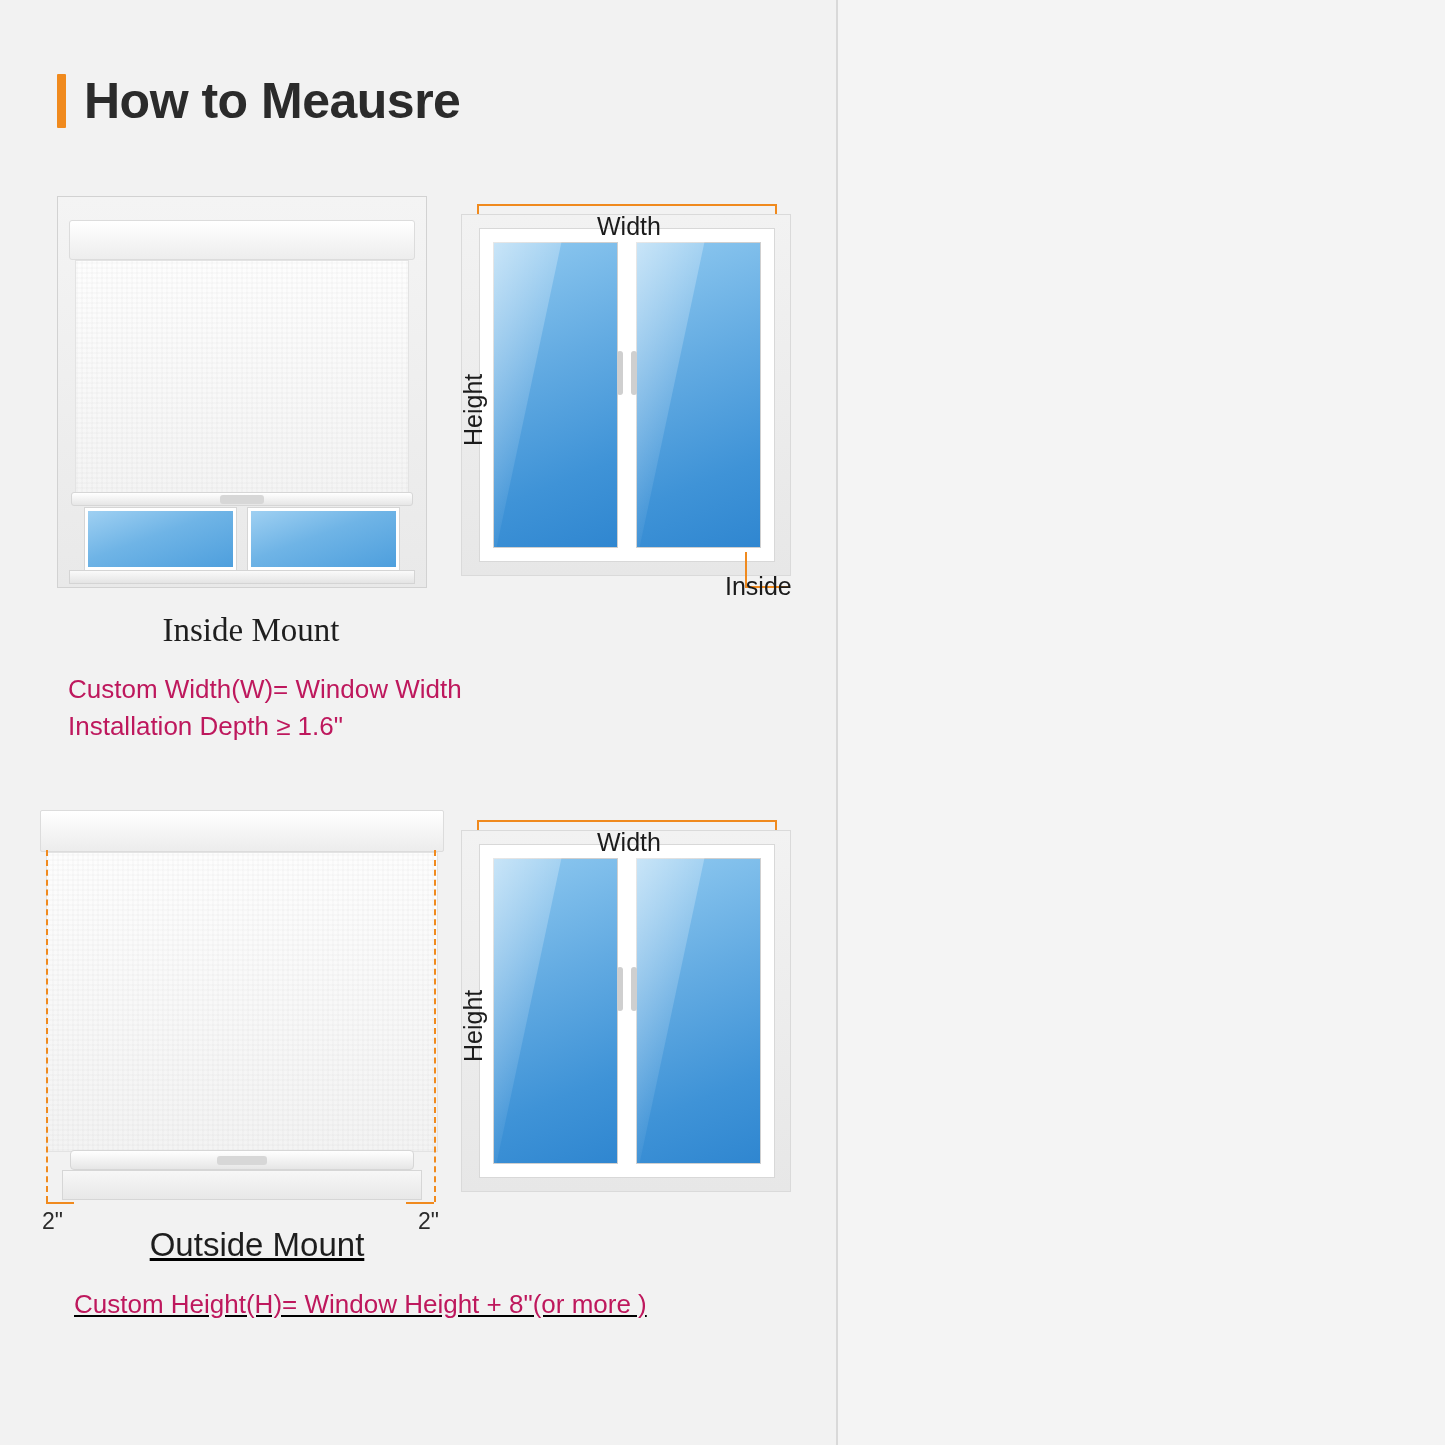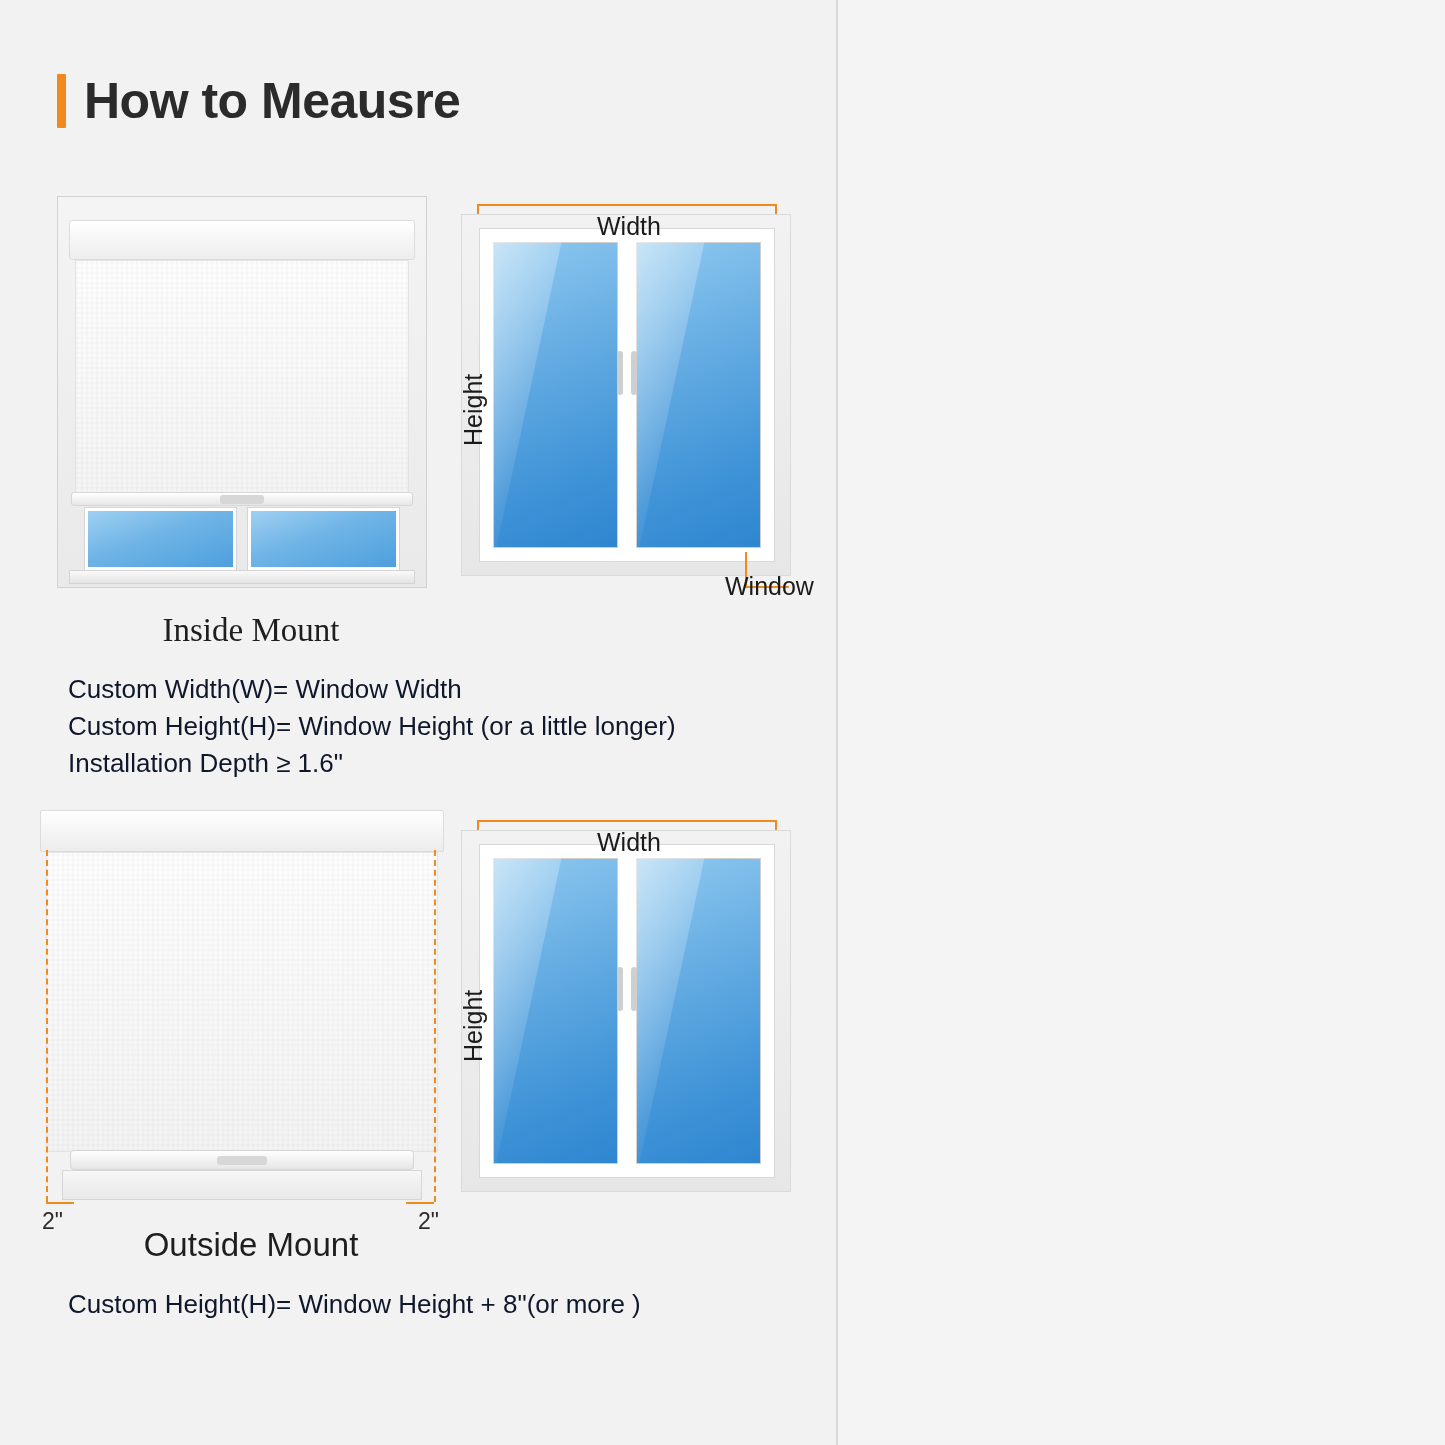"Window" div.lbl { text: Window -> Inside }
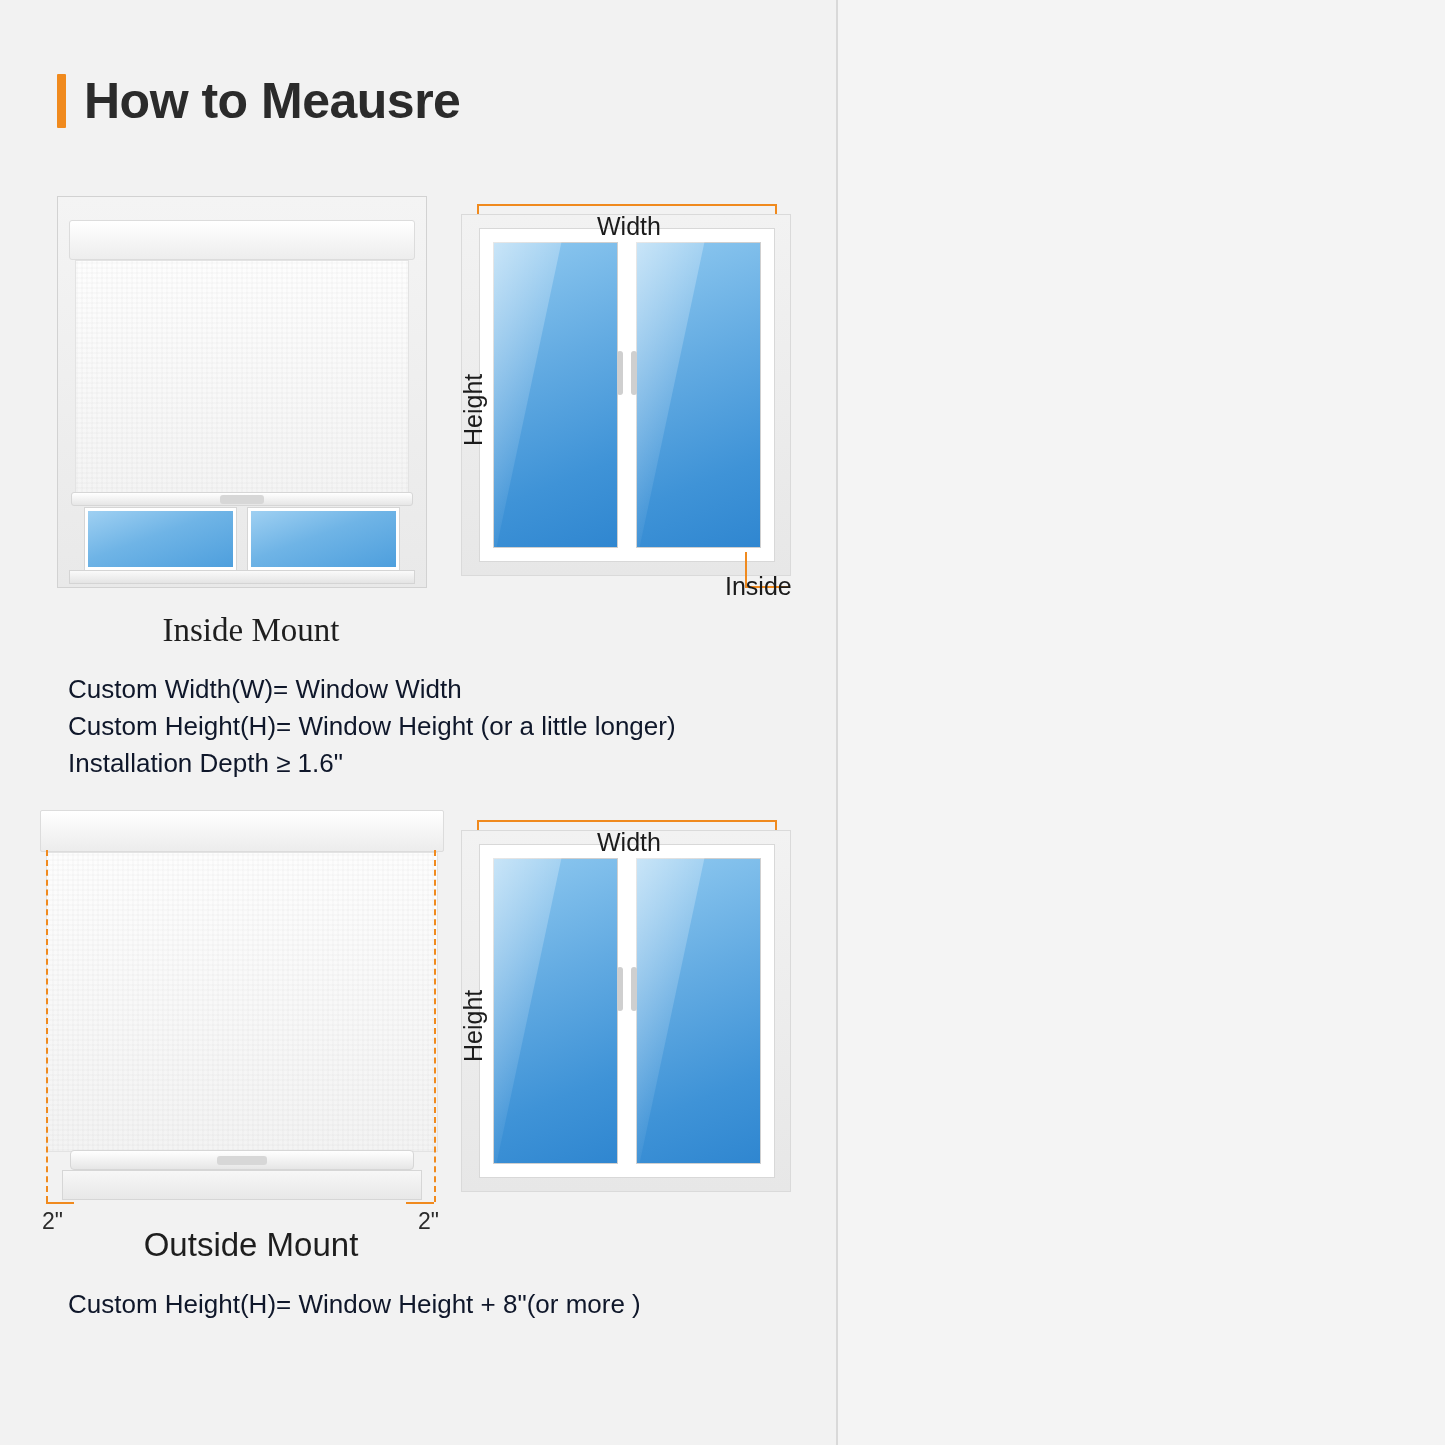"Custom Width(W)= Window Width" .mount-lines { color: #0f172a -> #be185d }
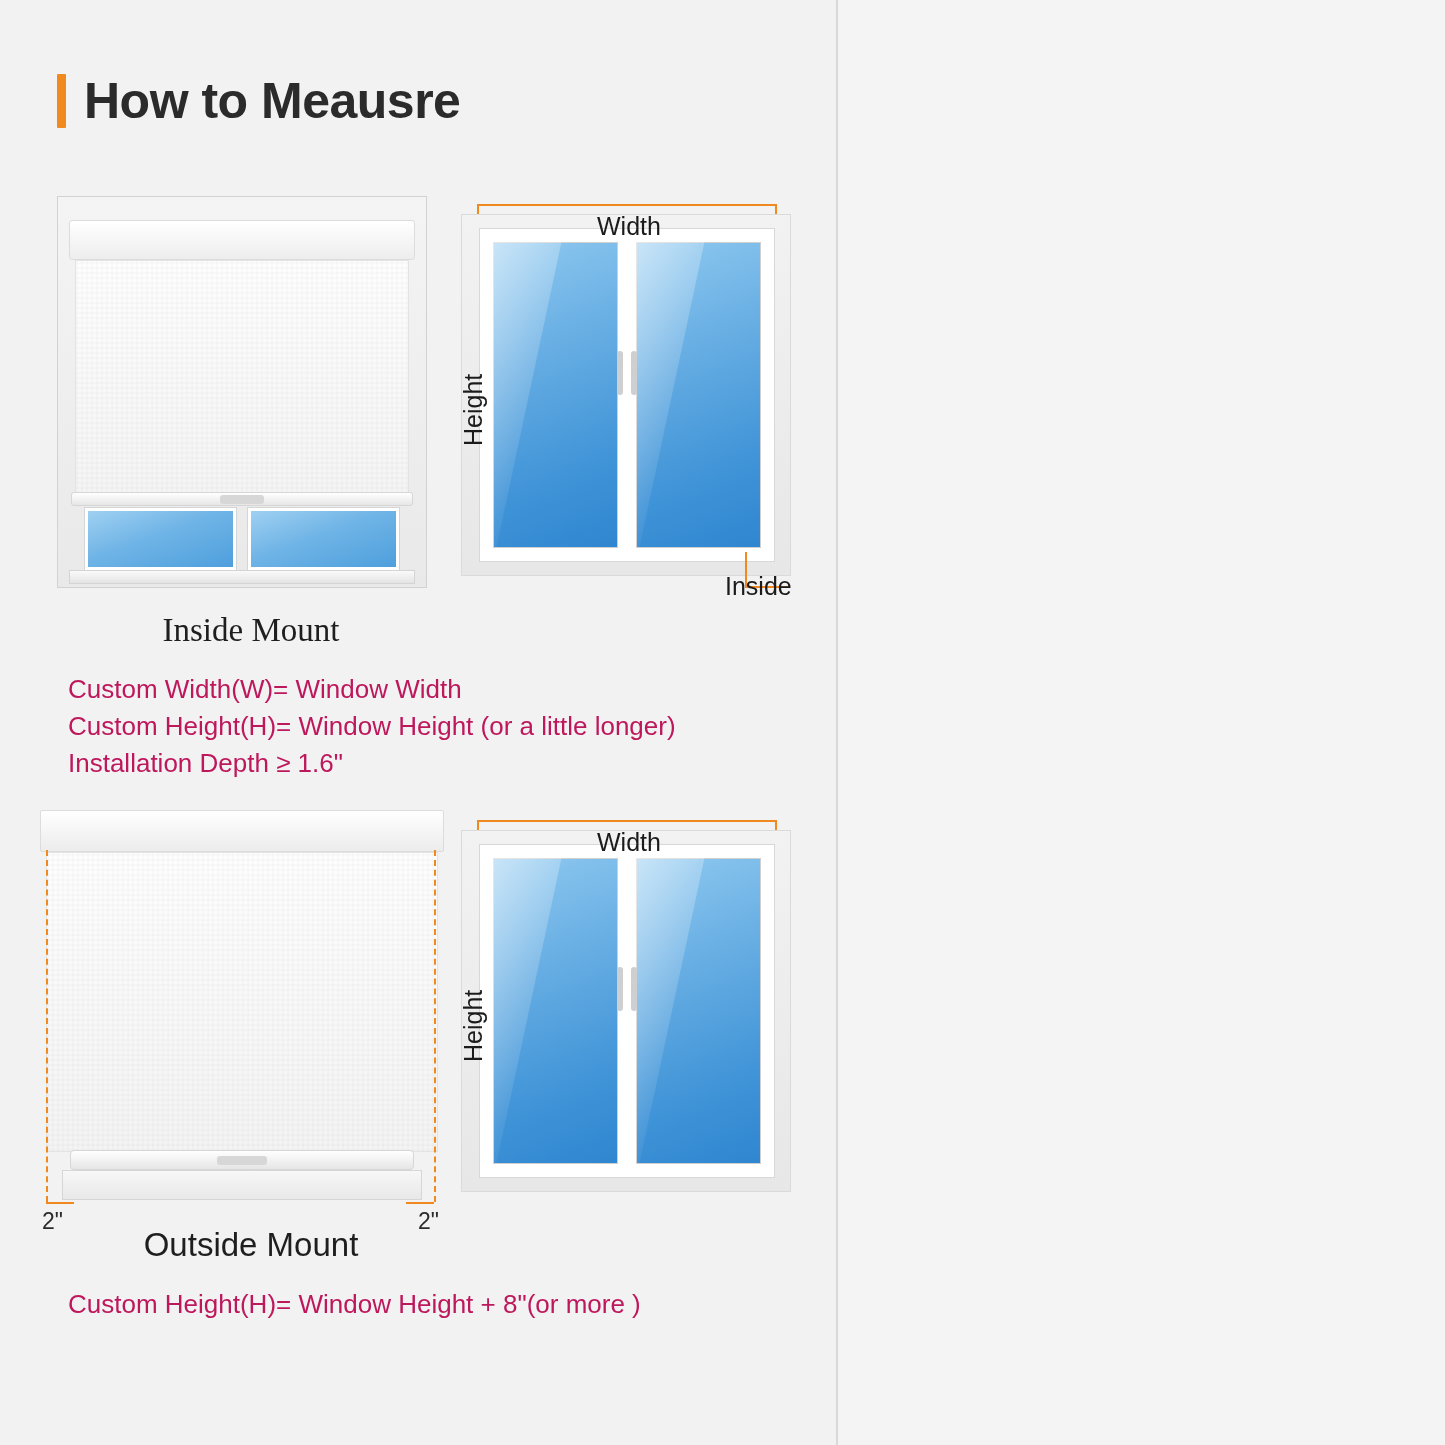"Custom Height(H)= Window Height (or" div { html: <div>Custom Height(H)= Window Height (or a little longer)</div> -> none }
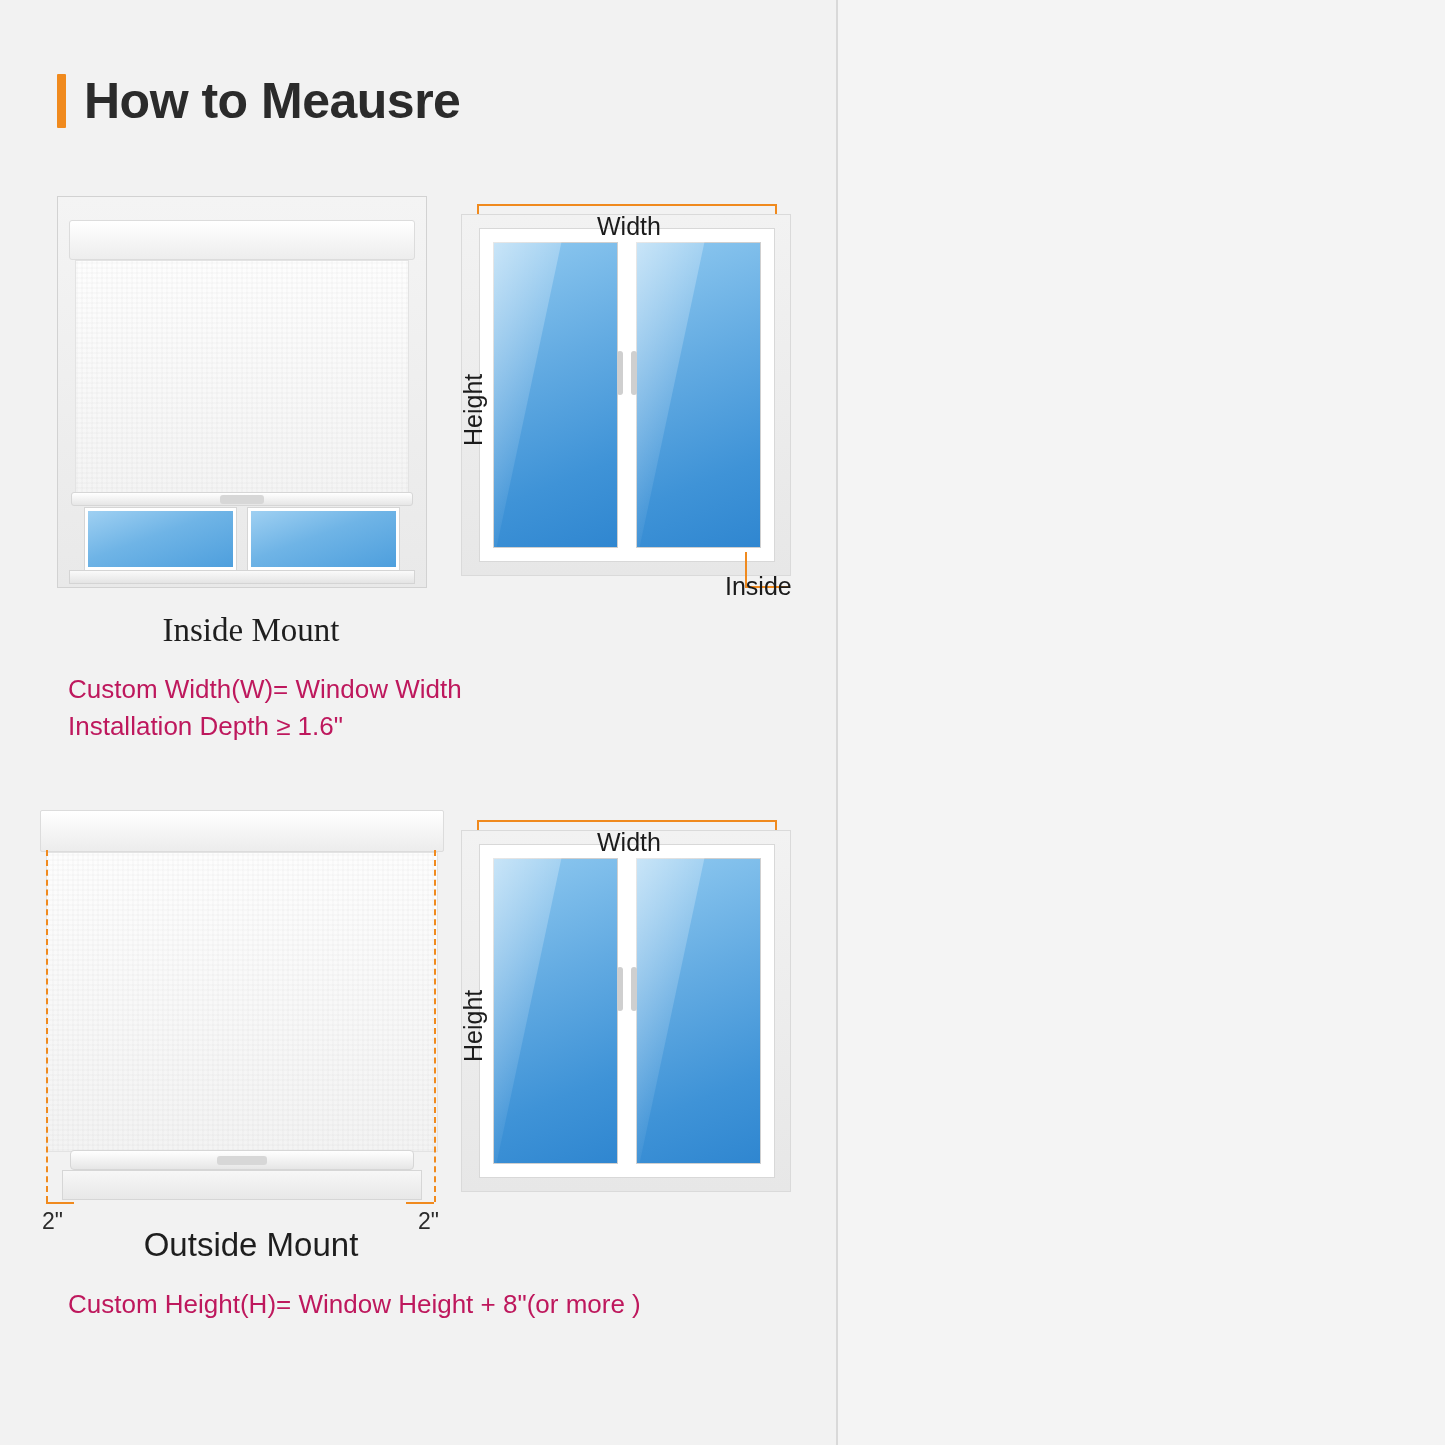"Outside Mount" div.mount-block { left: 0 -> 6px; text-decoration: none -> underline }
